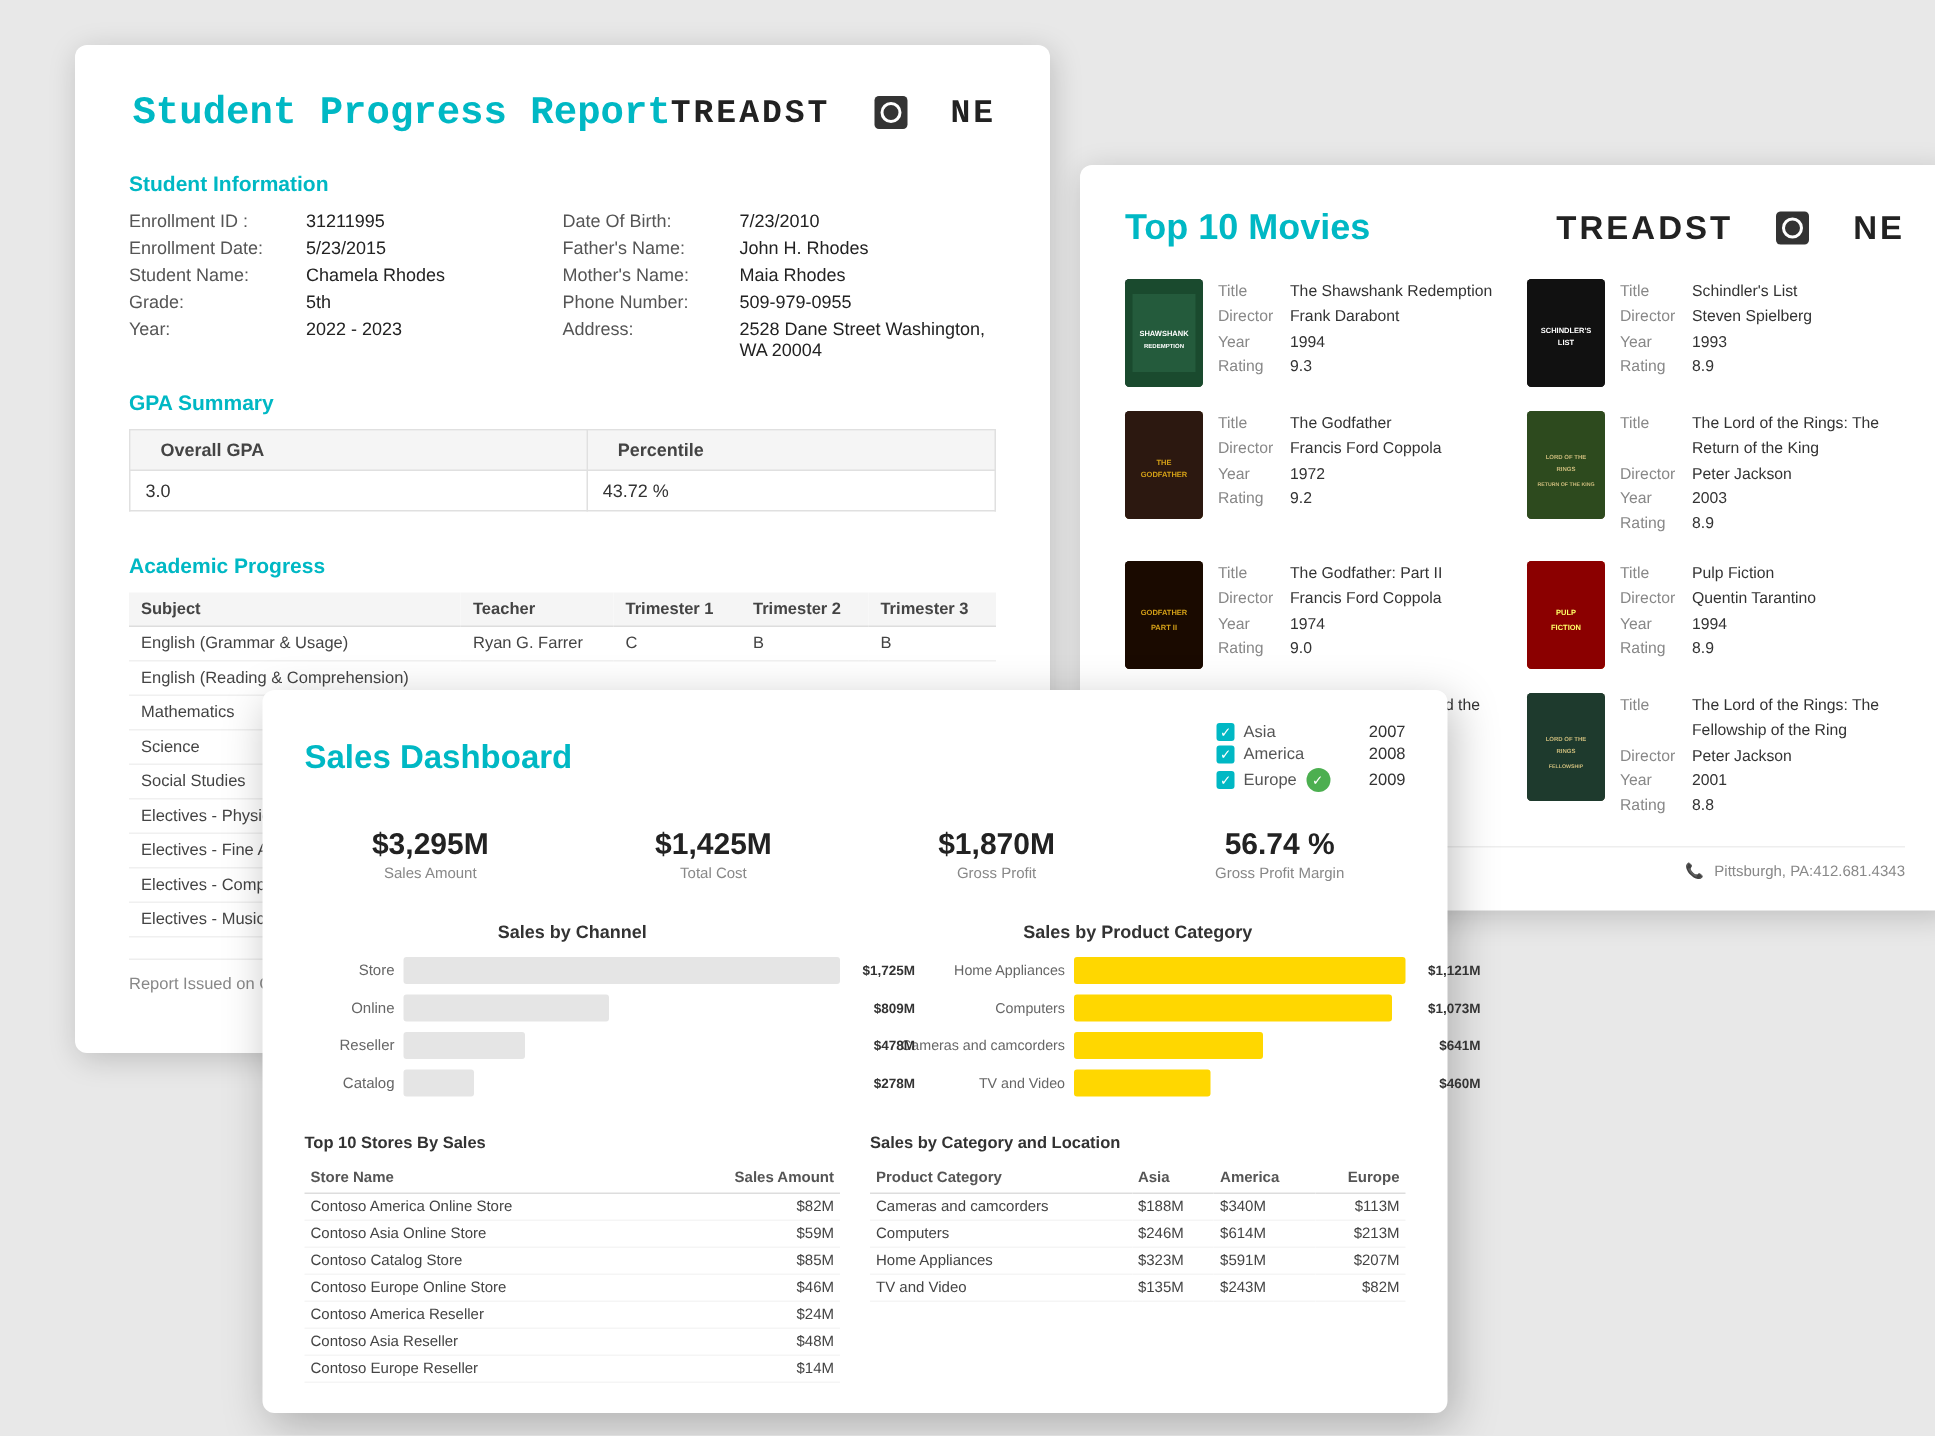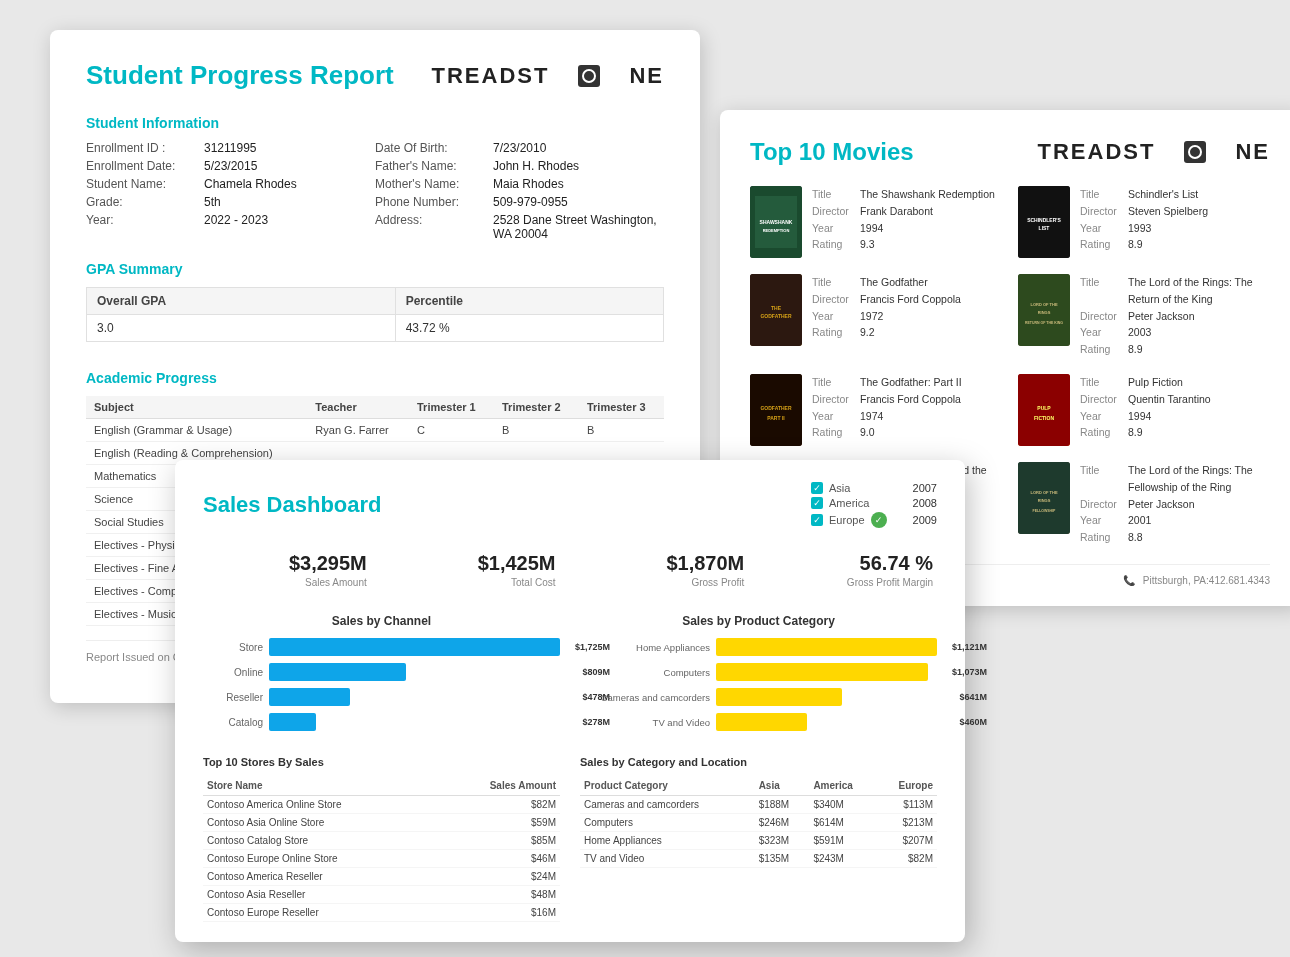"Student Progress Report" .student-report .report-header { font-family: none -> Liberation Mono, monospace; justify-content: space-between -> flex-end }
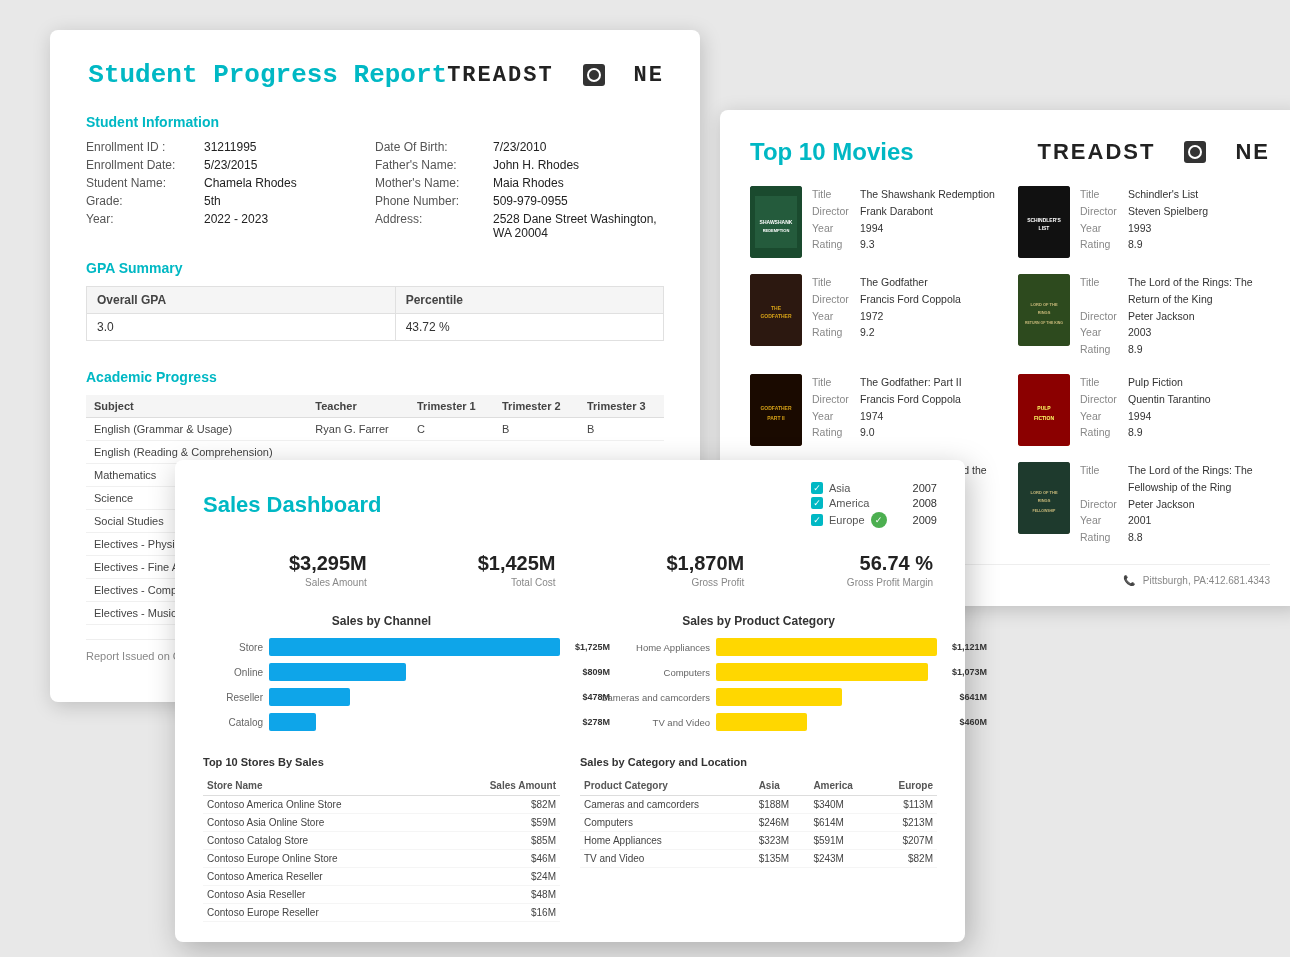"Overall GPA" .gpa-table th { padding: 6px 10px -> 6px 20px }
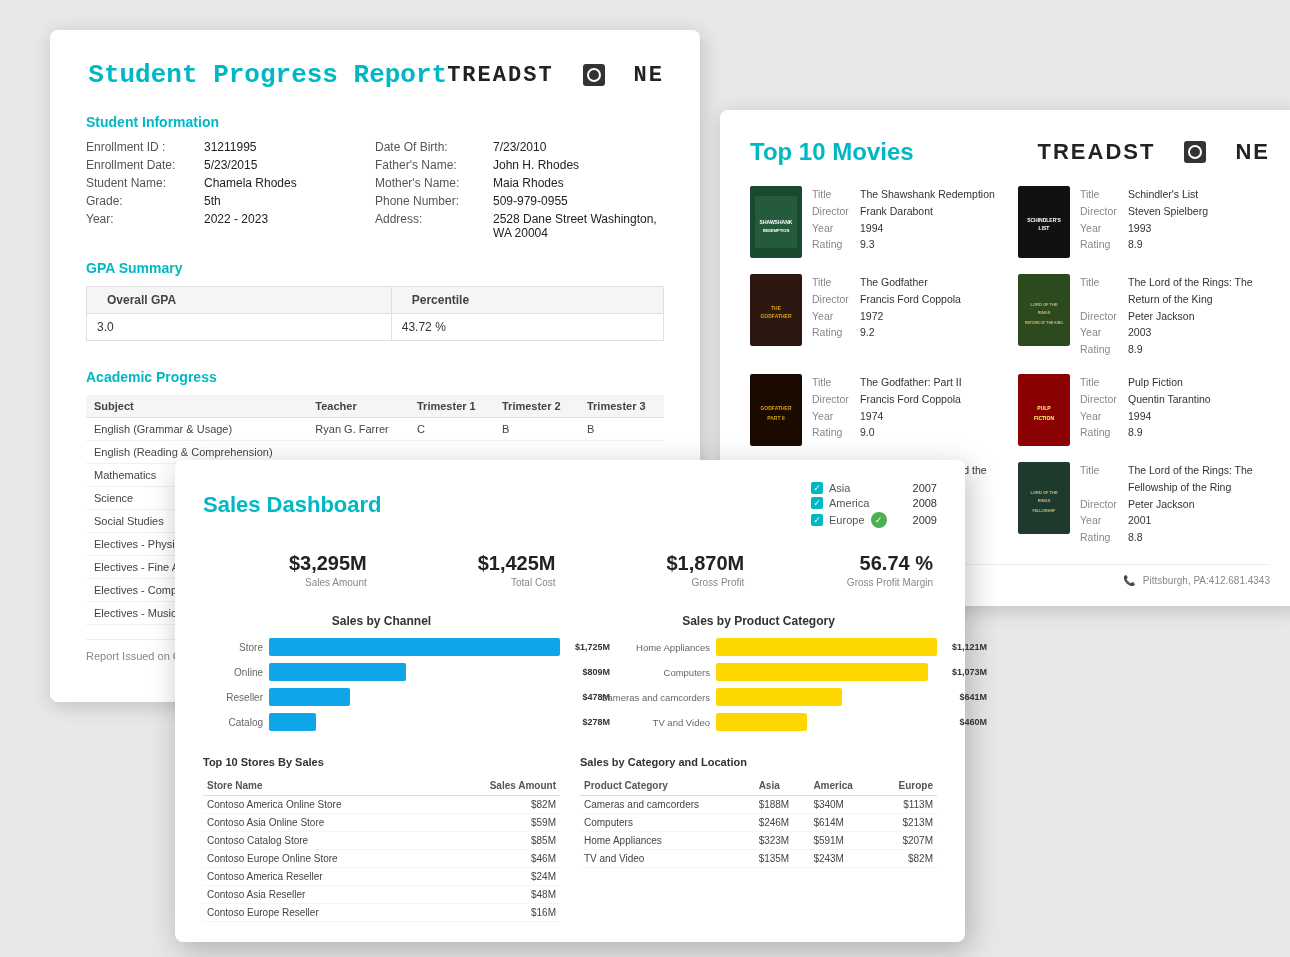"$3,295M" .metrics-row { text-align: right -> center }
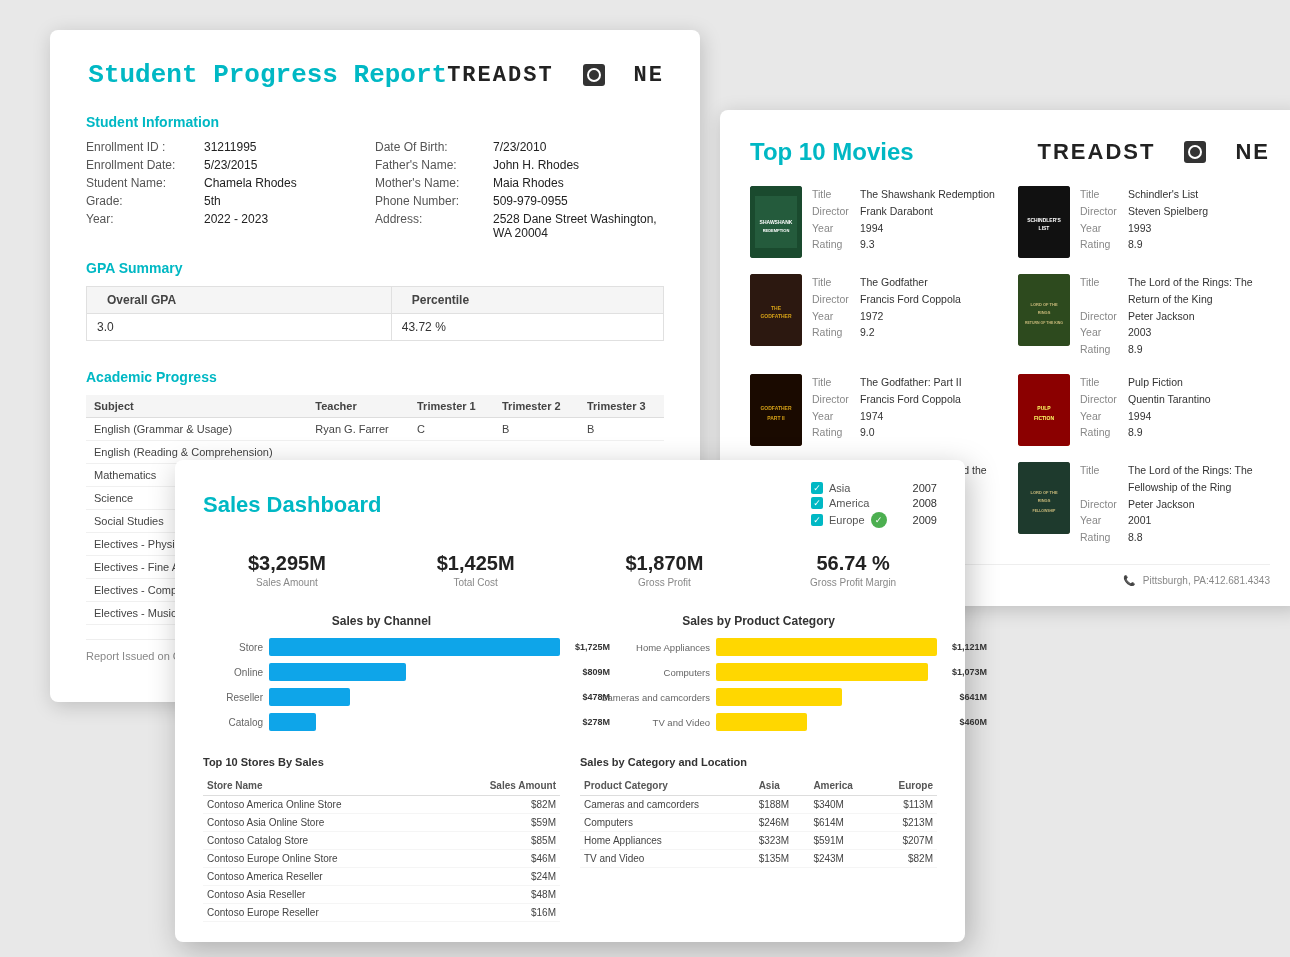"$1,725M" .bar-fill.teal { background: #0ea5e9 -> #e5e5e5 }
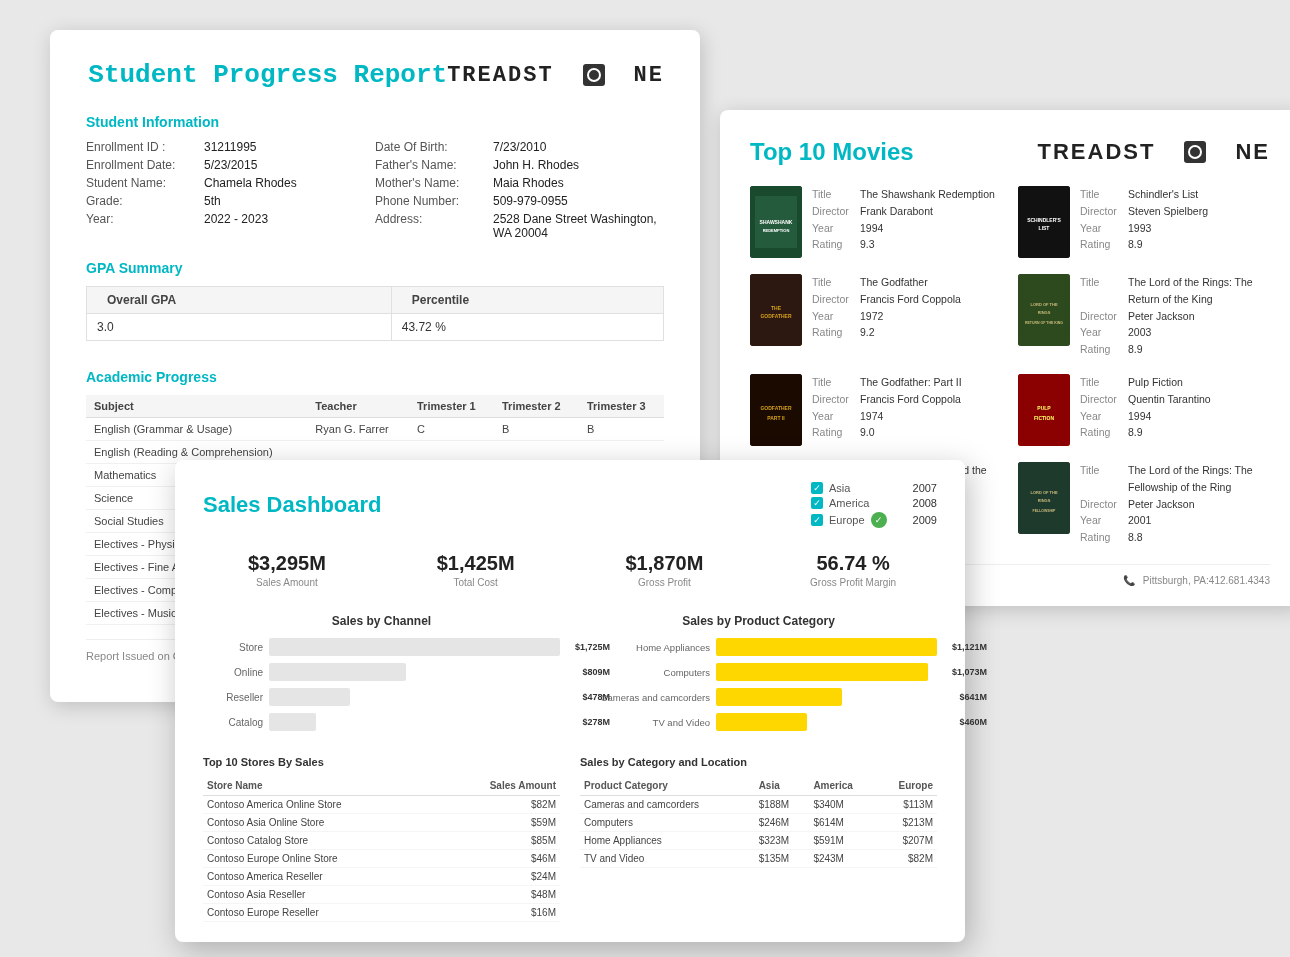"$16M" td { text: $16M -> $14M }
